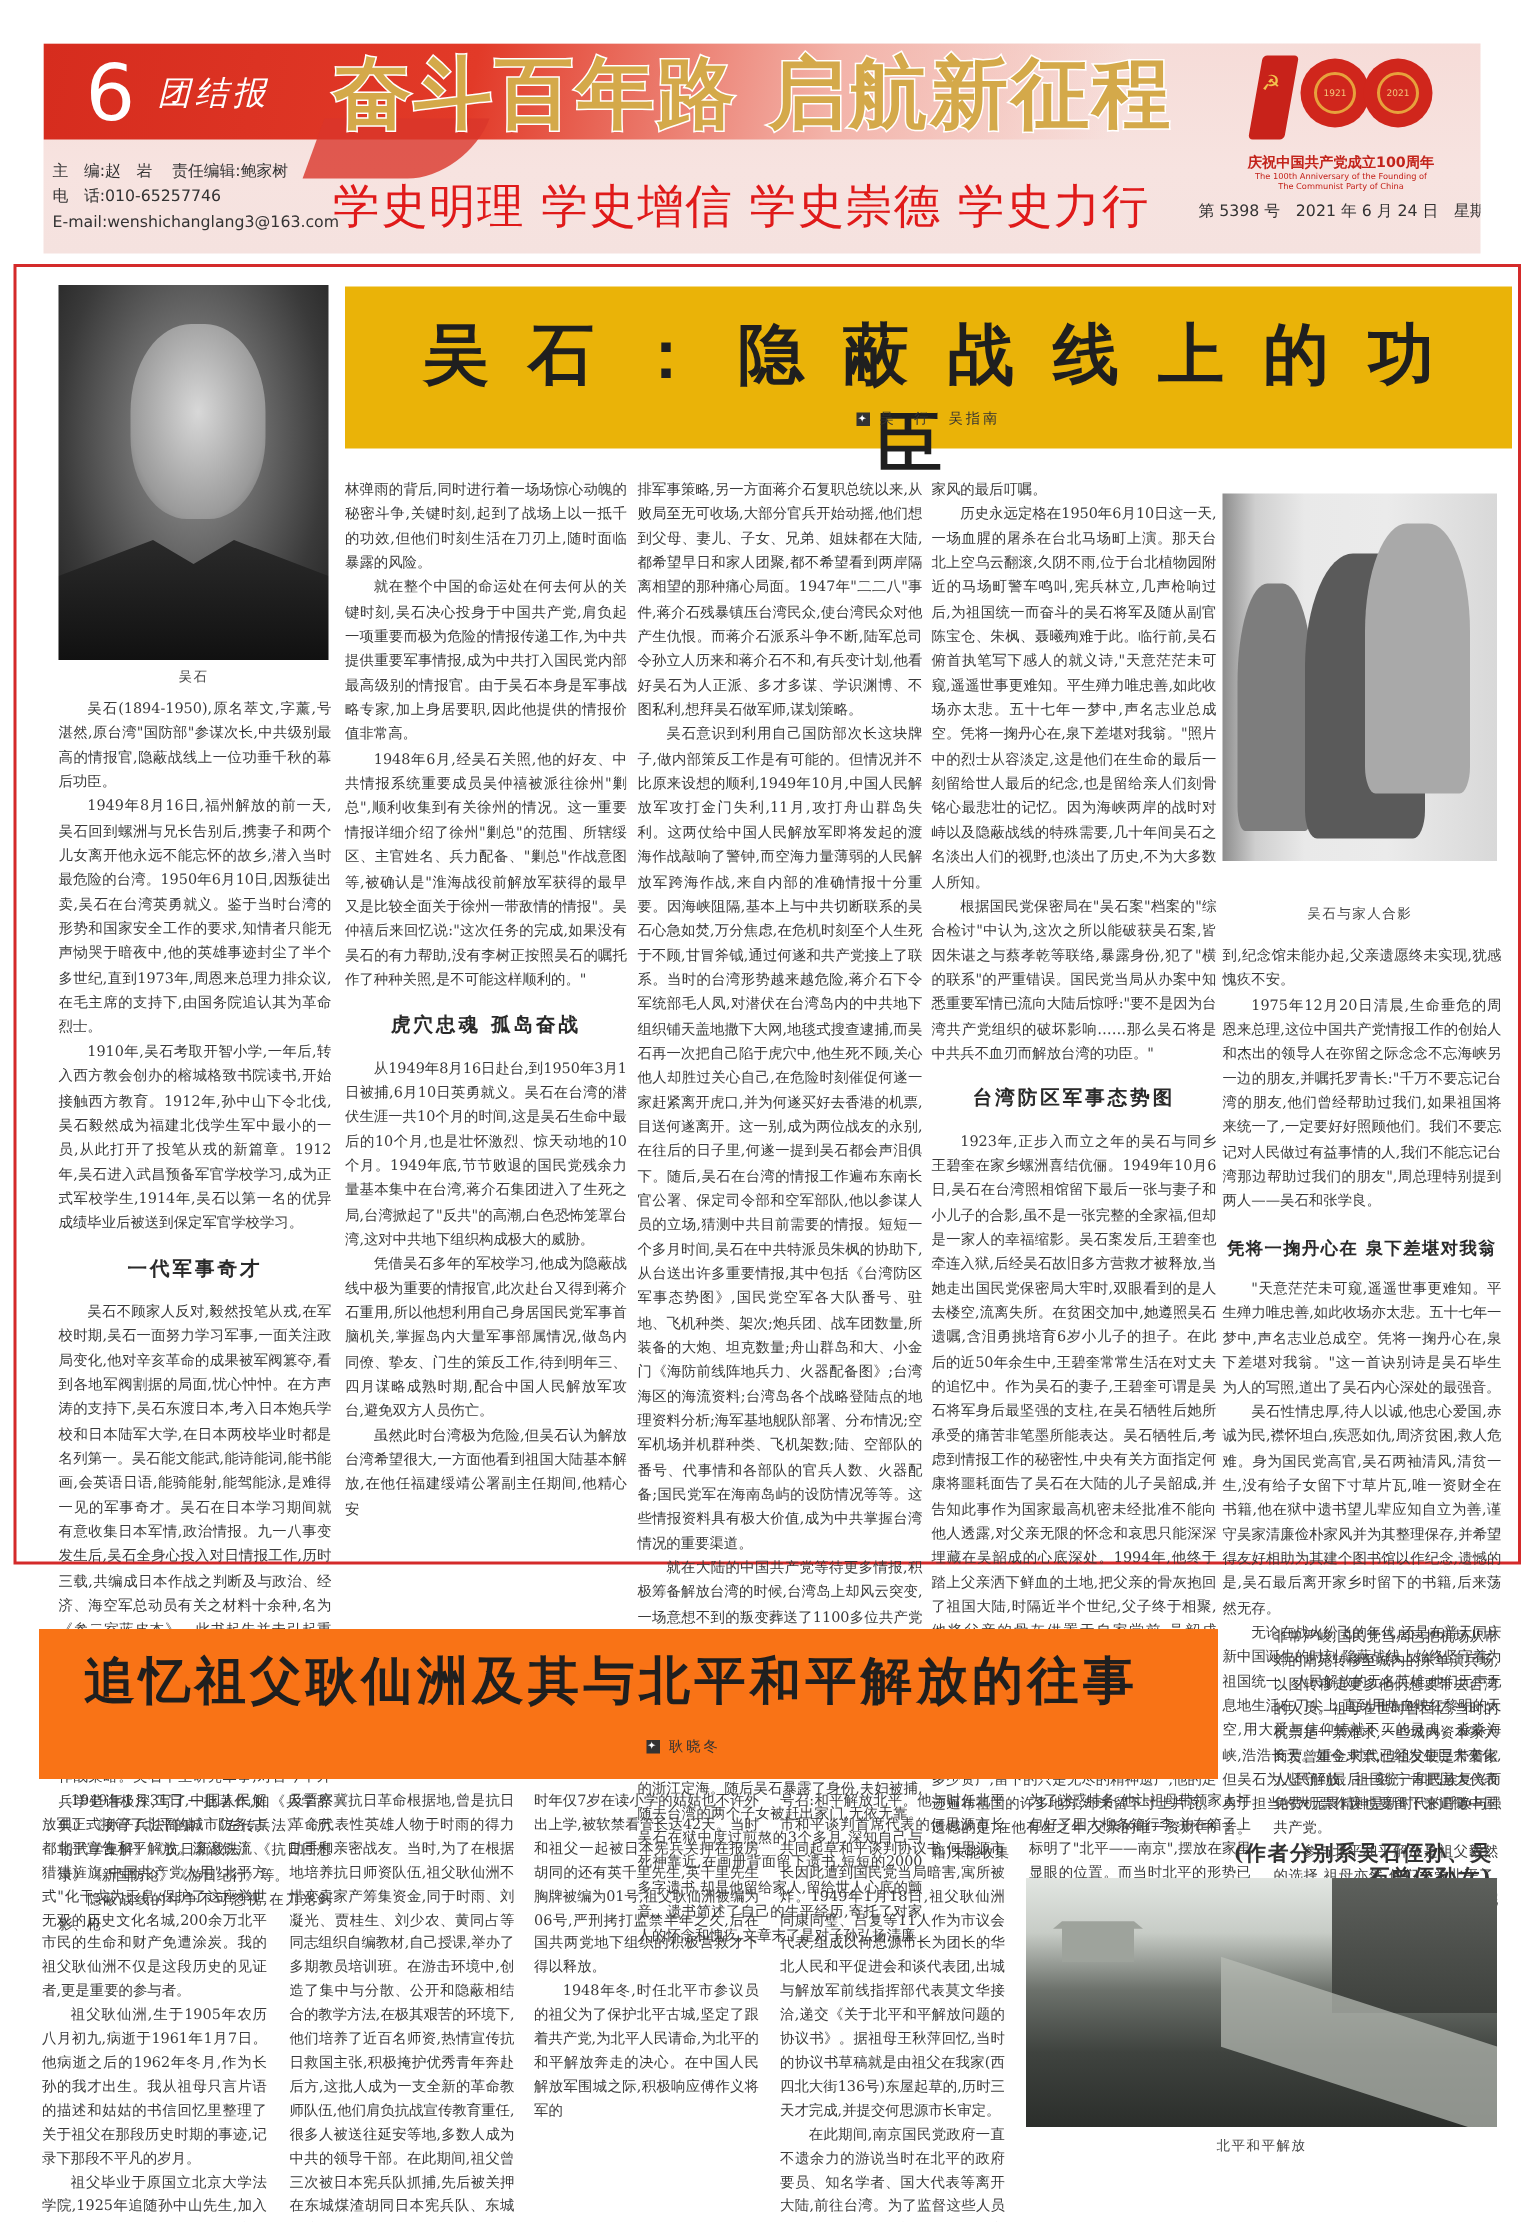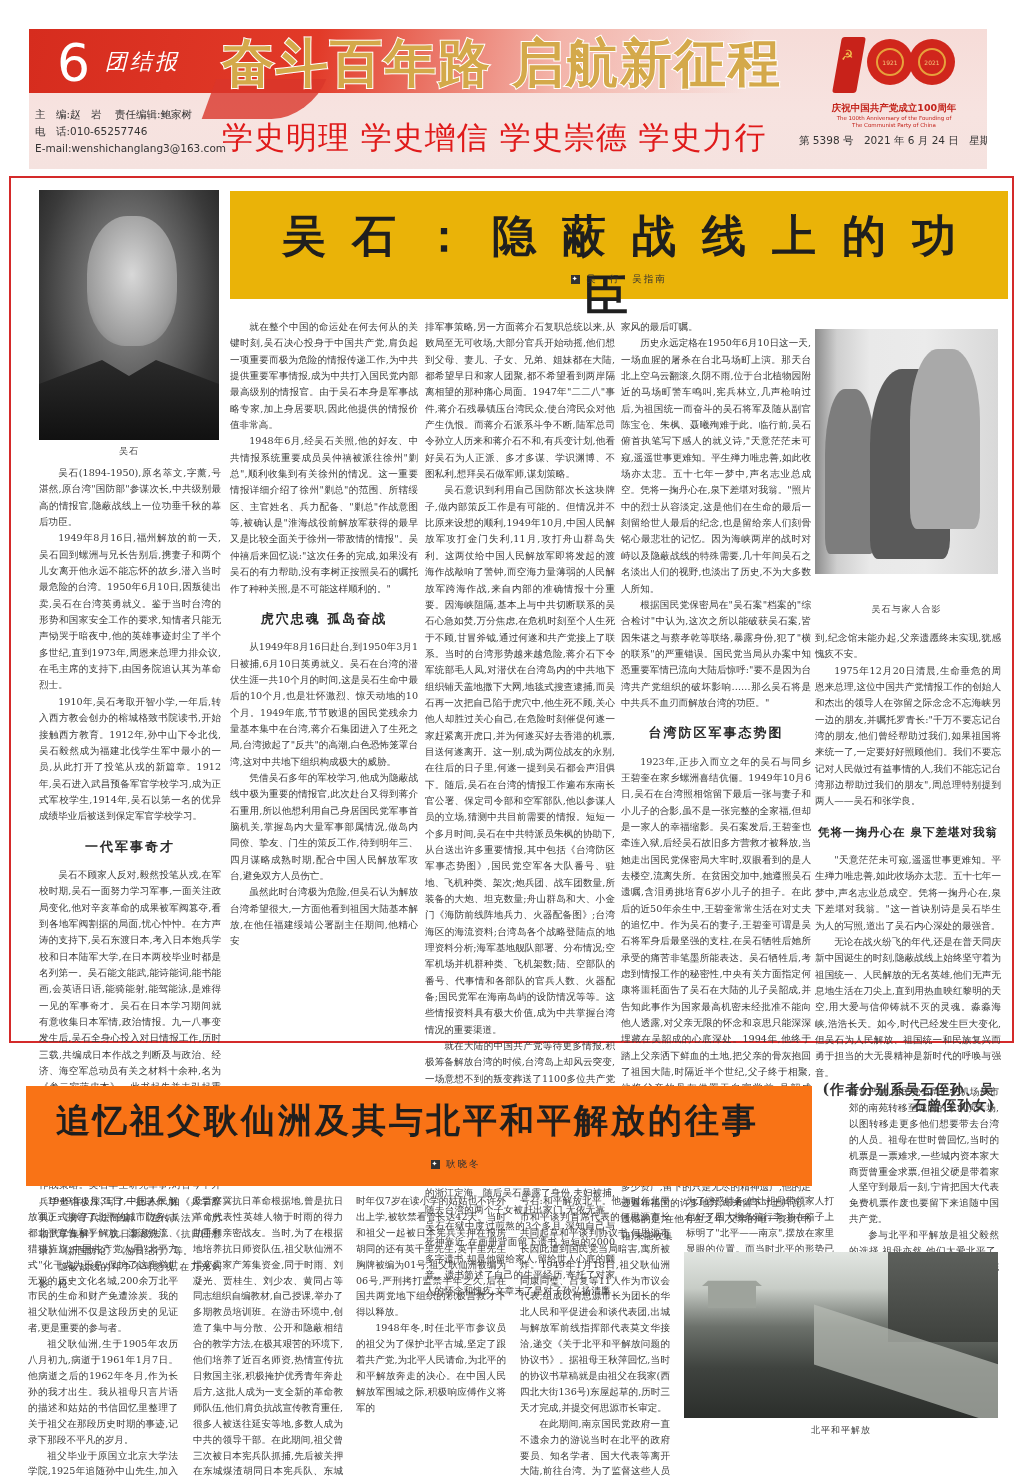"林弹雨的背后,同时进行着一场场惊心动魄的秘密斗争,关键时刻,起到了战场上以一抵千" p.noindent { html: none -> <p>林弹雨的背后,同时进行着一场场惊心动魄的秘密斗争,关键时刻,起到了战场上以一抵千的功效,但他们时刻生活在刀刃上,随时面临暴露的风险。</p> }
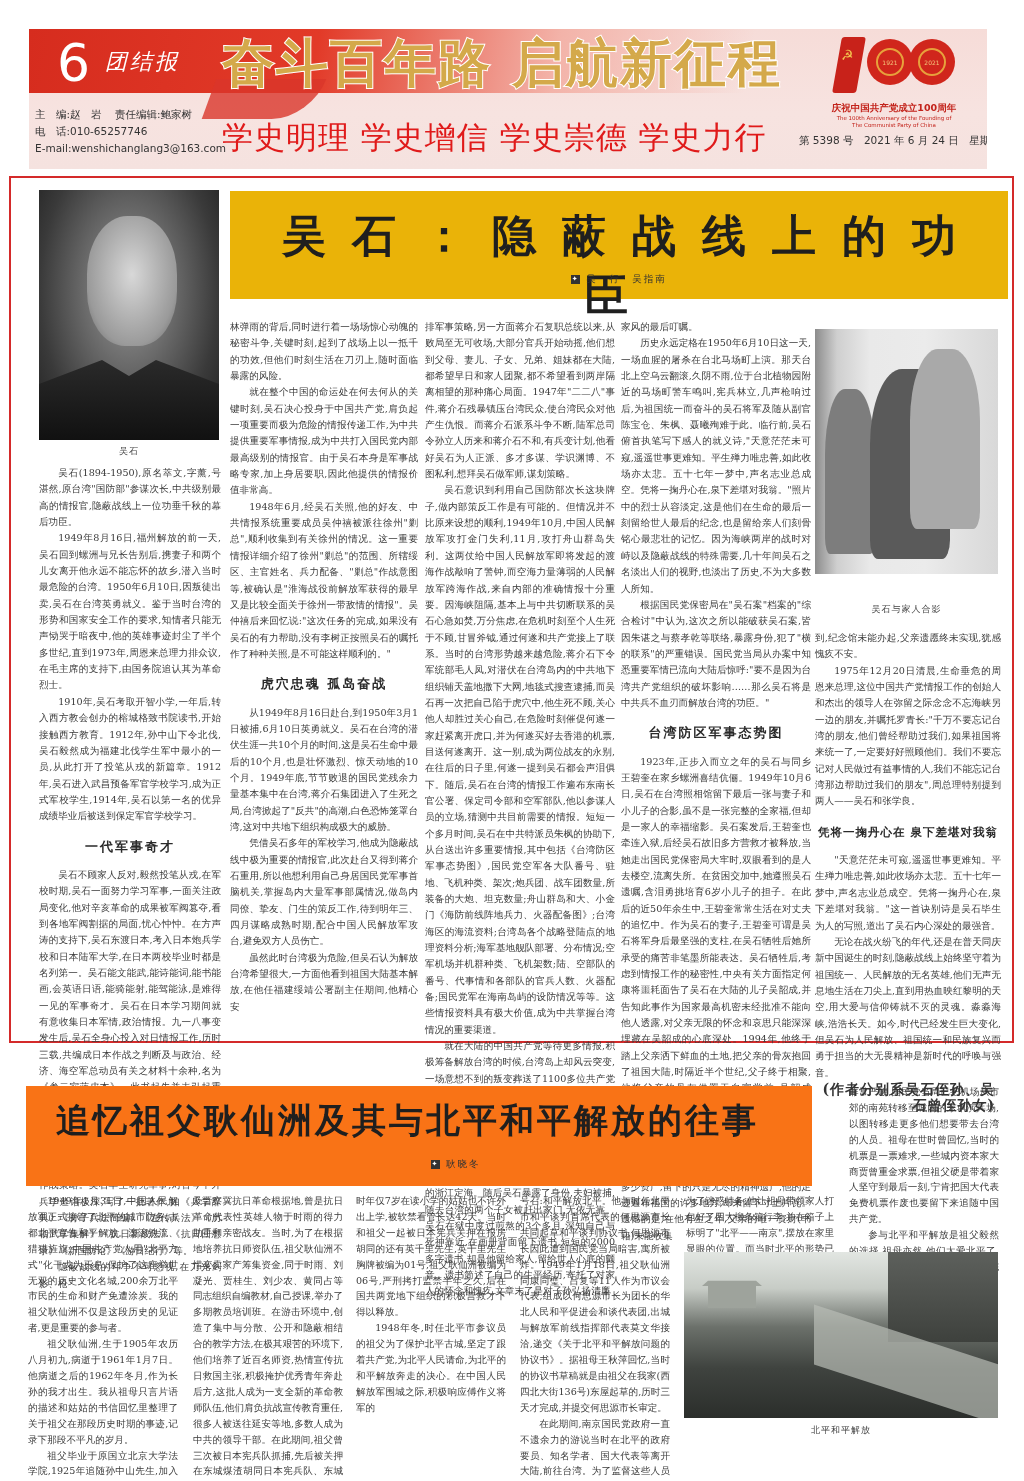"吴石性情忠厚,待人以诚,他忠心爱国,赤诚为民,襟怀坦白,疾恶如仇,周济贫困,救人" p { html: none -> <p>吴石性情忠厚,待人以诚,他忠心爱国,赤诚为民,襟怀坦白,疾恶如仇,周济贫困,救人危难。身为国民党高官,吴石两袖清风,清贫一生,没有给子女留下寸草片瓦,唯一资财全在书籍,他在狱中遗书望儿辈应知自立为善,谨守吴家清廉俭朴家风并为其整理保存,并希望得友好相助为其建个图书馆以作纪念,遗憾的是,吴石最后离开家乡时留下的书籍,后来荡然无存。</p> }
